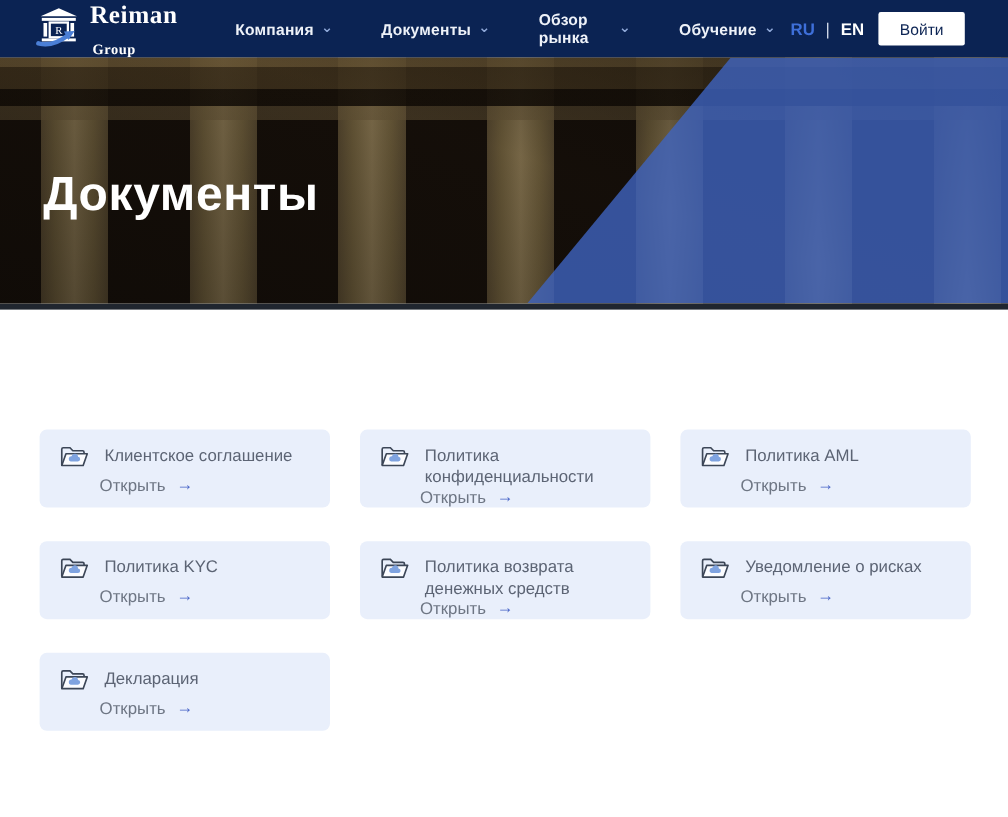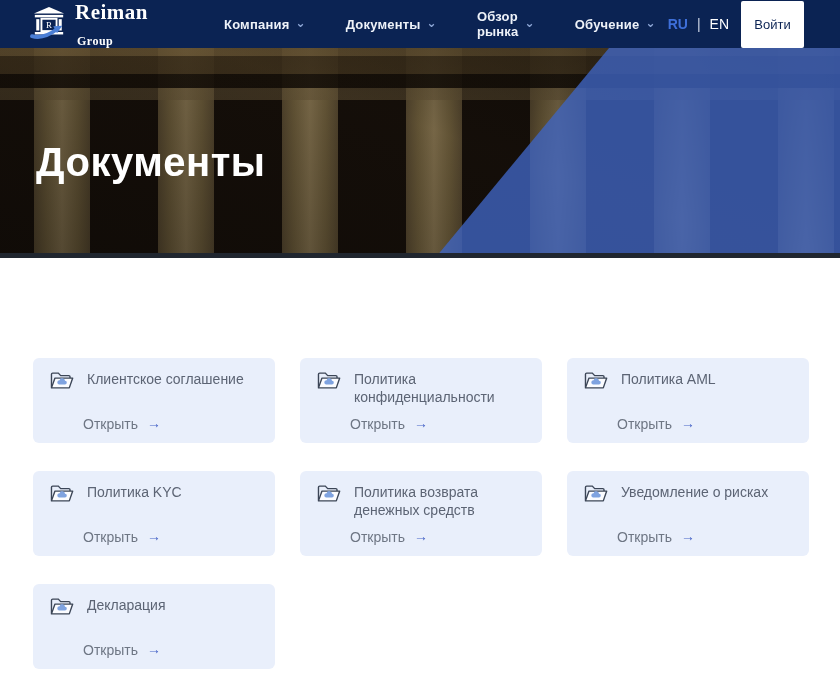"Компания" .nav { margin-left: 76px -> 48px }
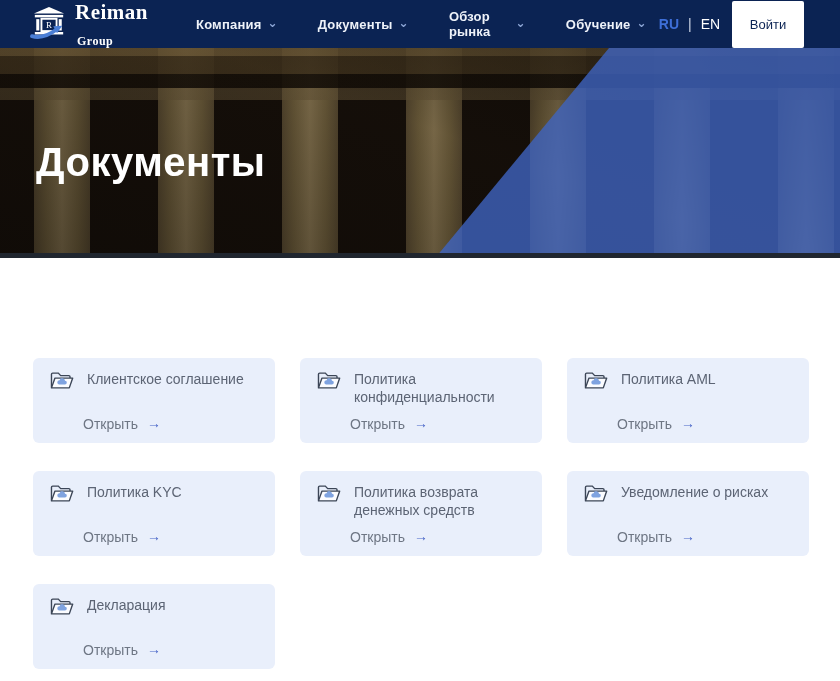"EN" .lang-en { font-weight: 400 -> 700 }
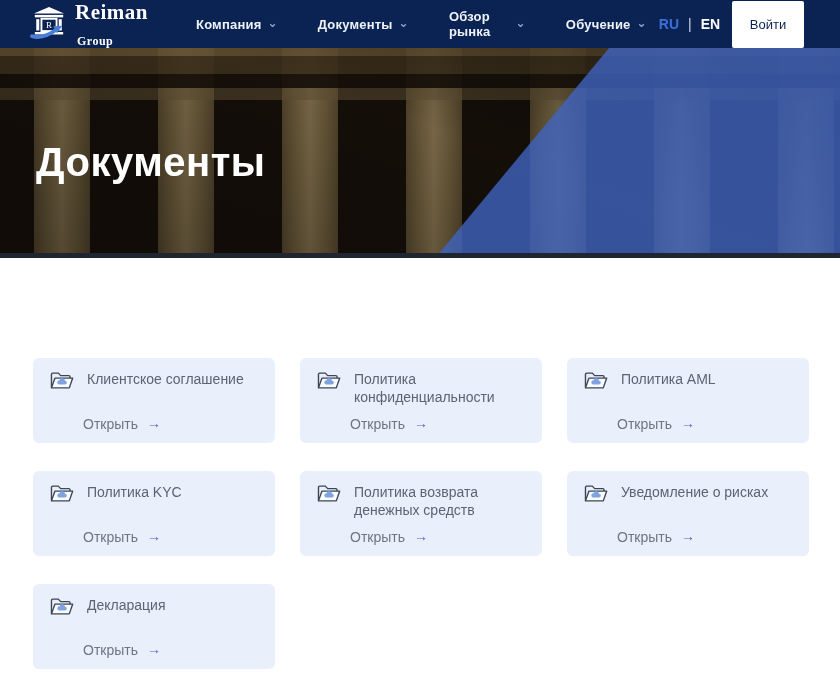"Войти" .login-btn { height: 47px -> 28px }
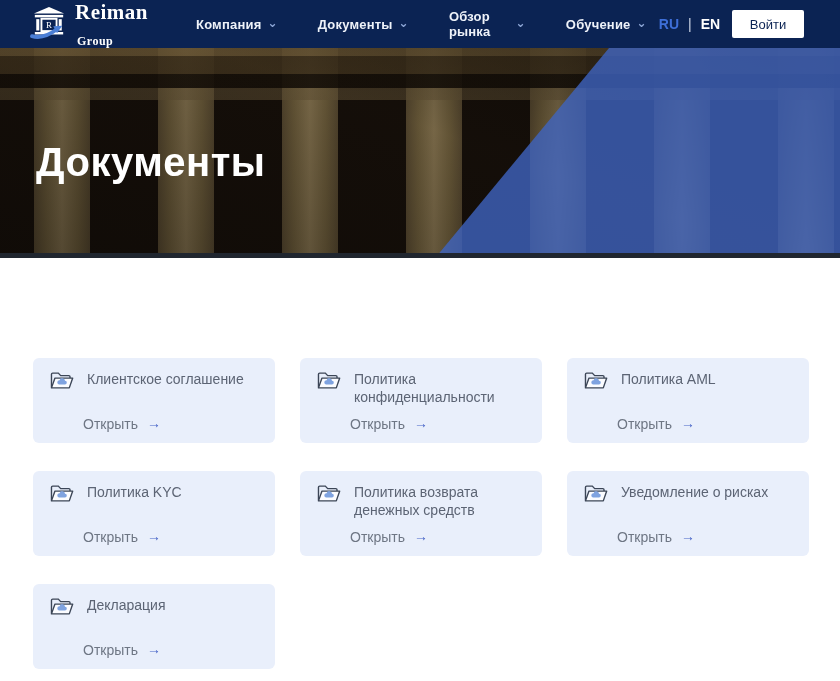"Клиентское соглашение" .doc-card { height: 85px -> 65px }
